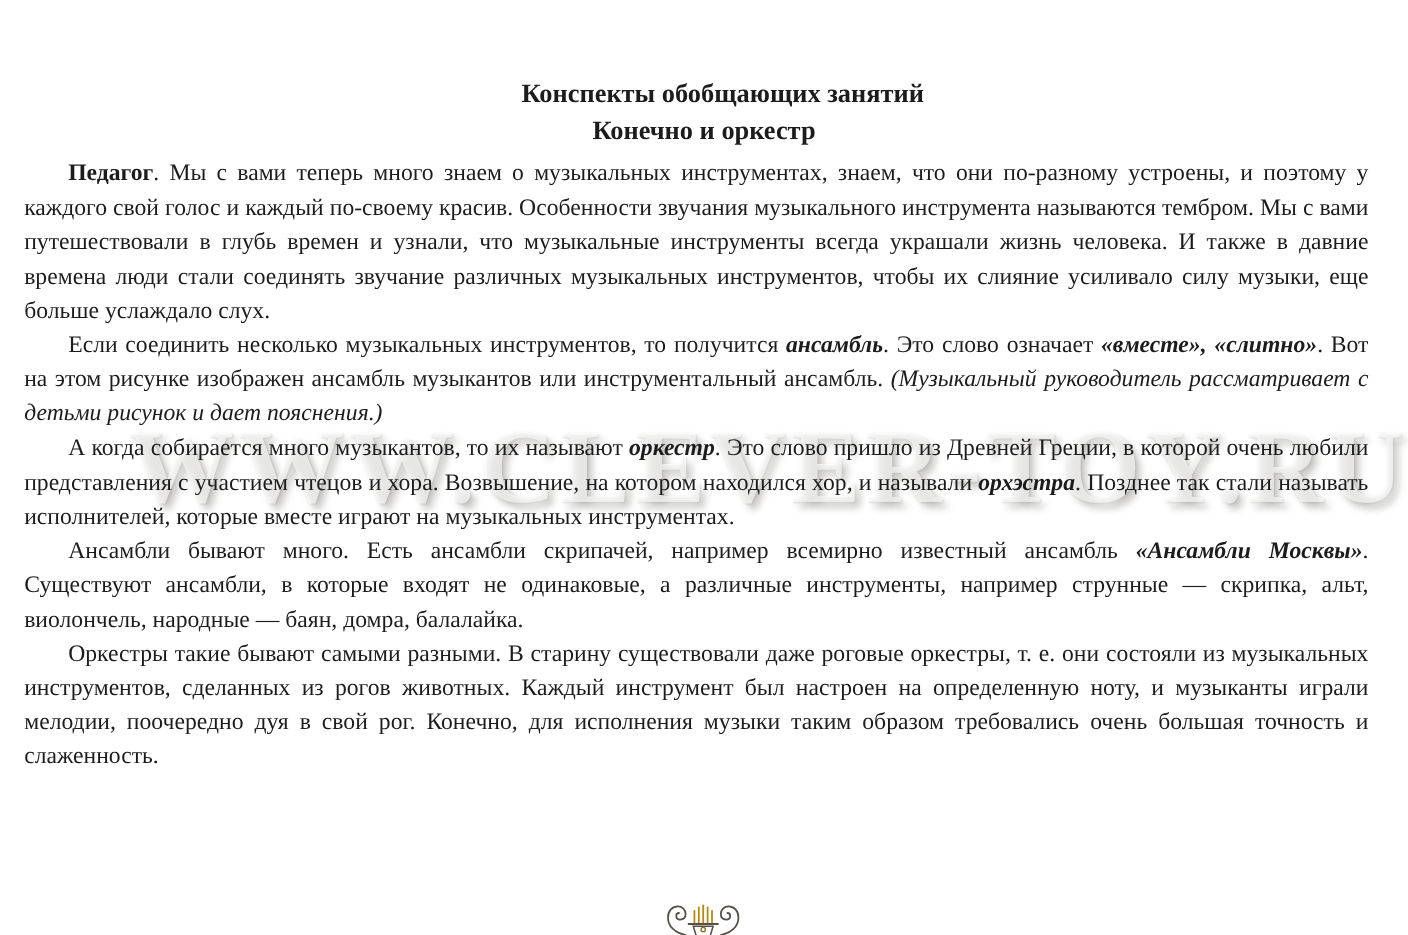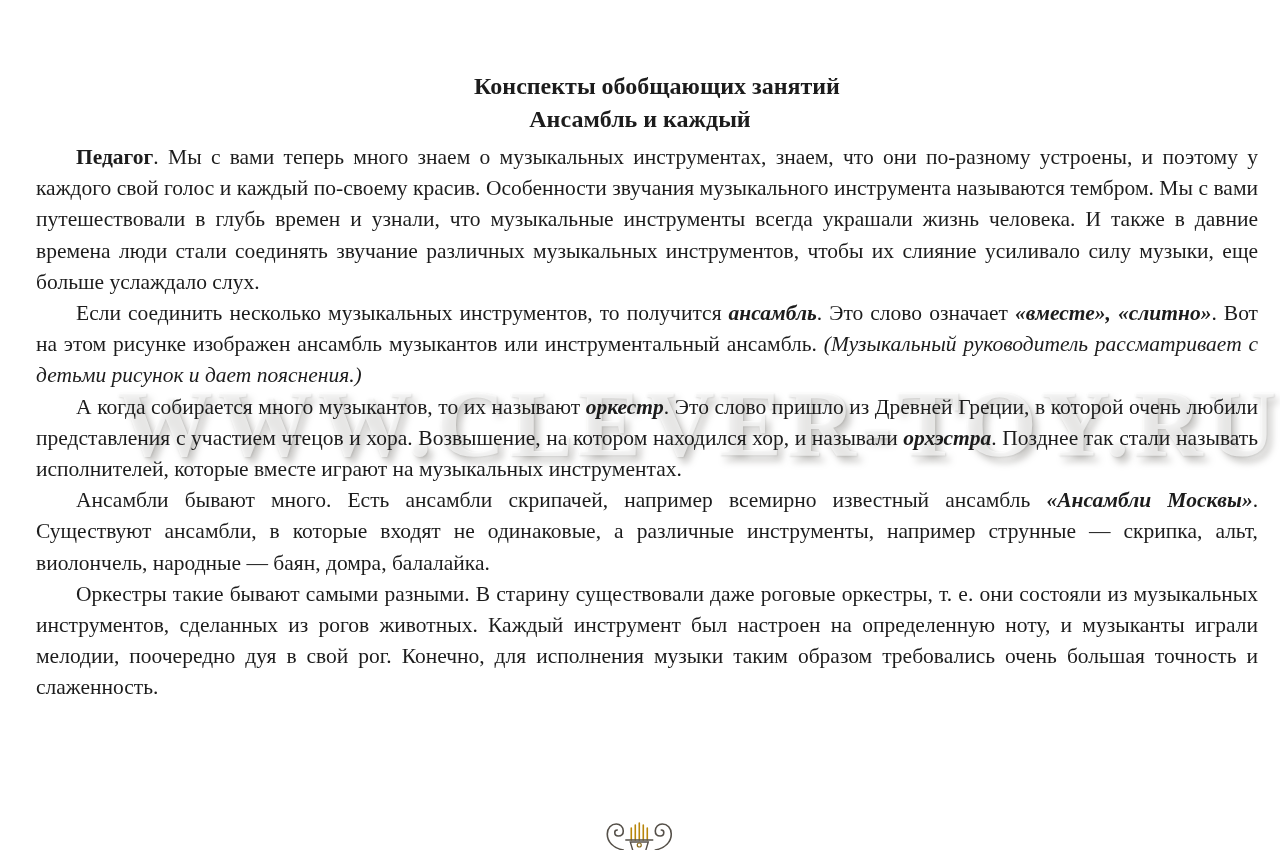"Ансамбль и каждый" h2.doc-subtitle { text: Ансамбль и каждый -> Конечно и оркестр }
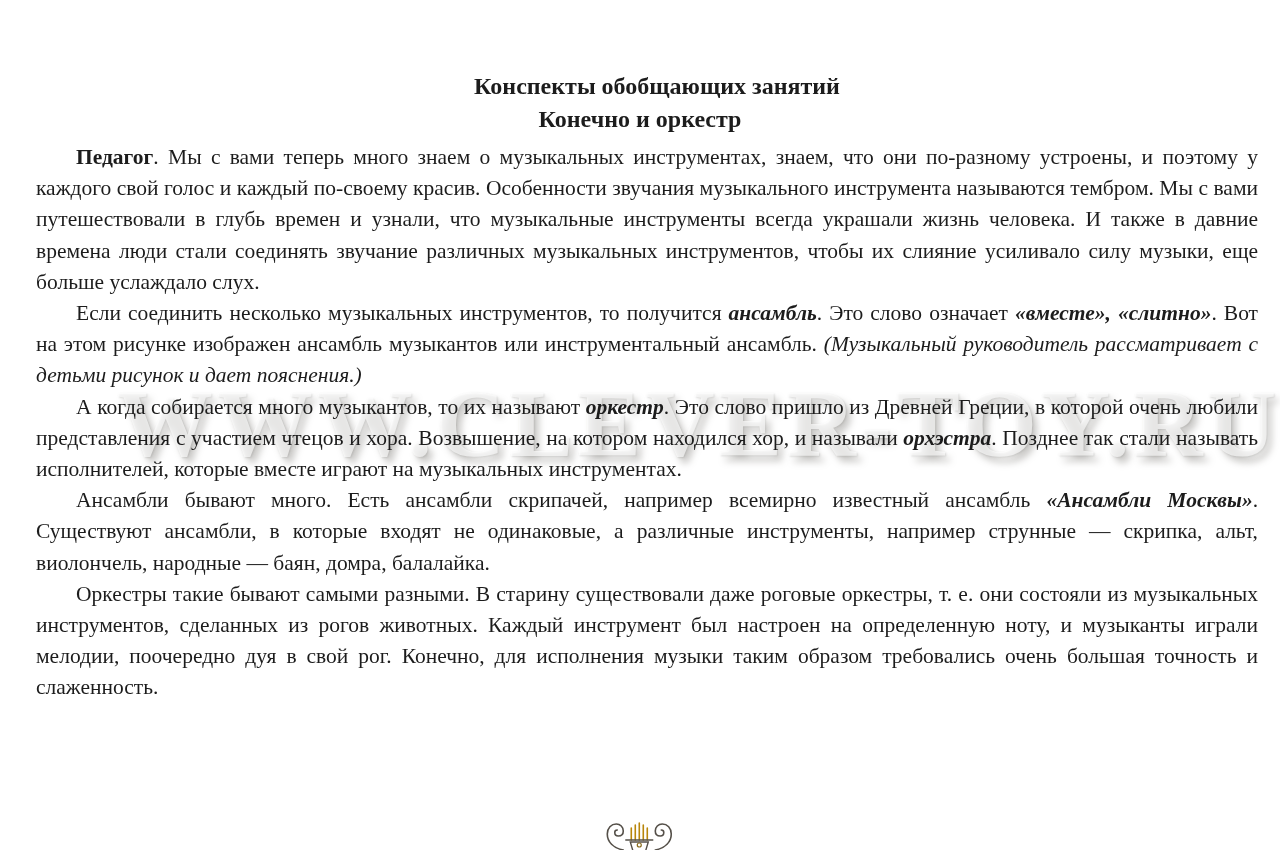"Педагог. Мы с вами теперь" .doc-body { left: 36px -> 22px }
